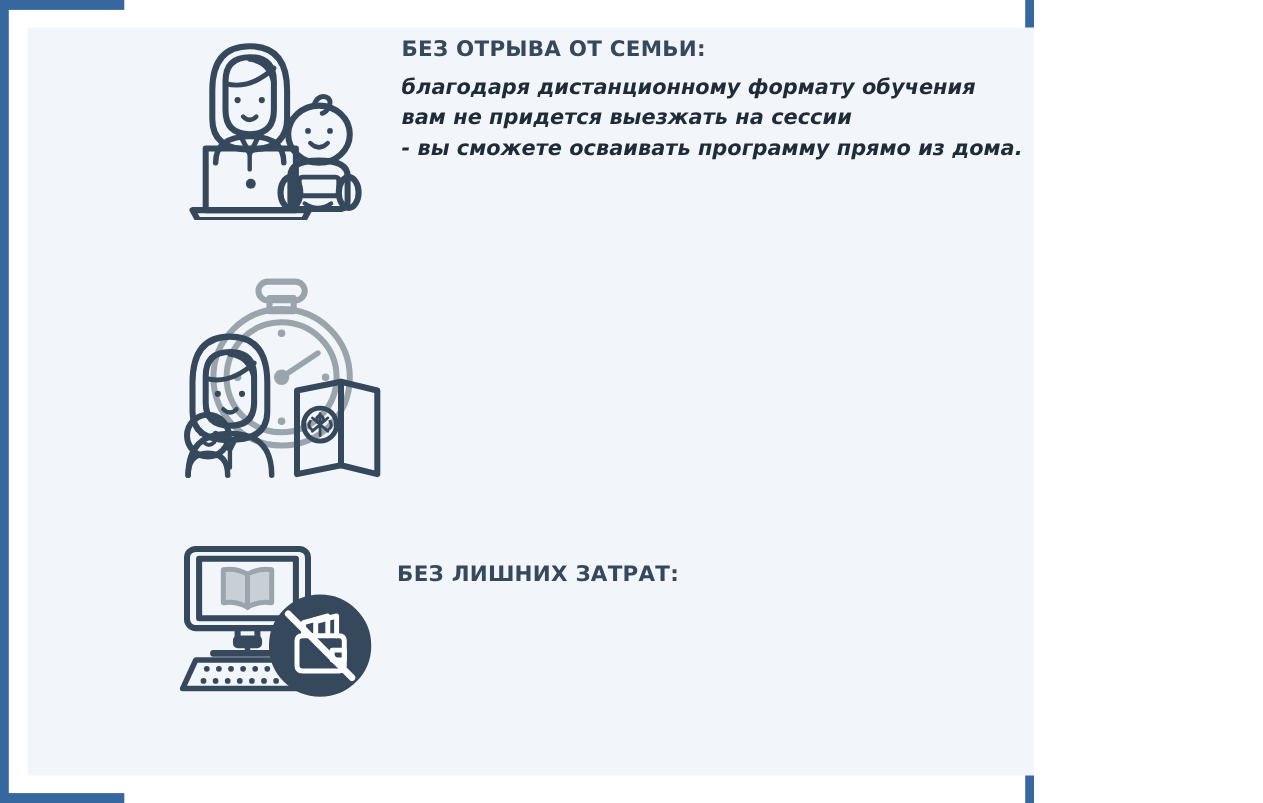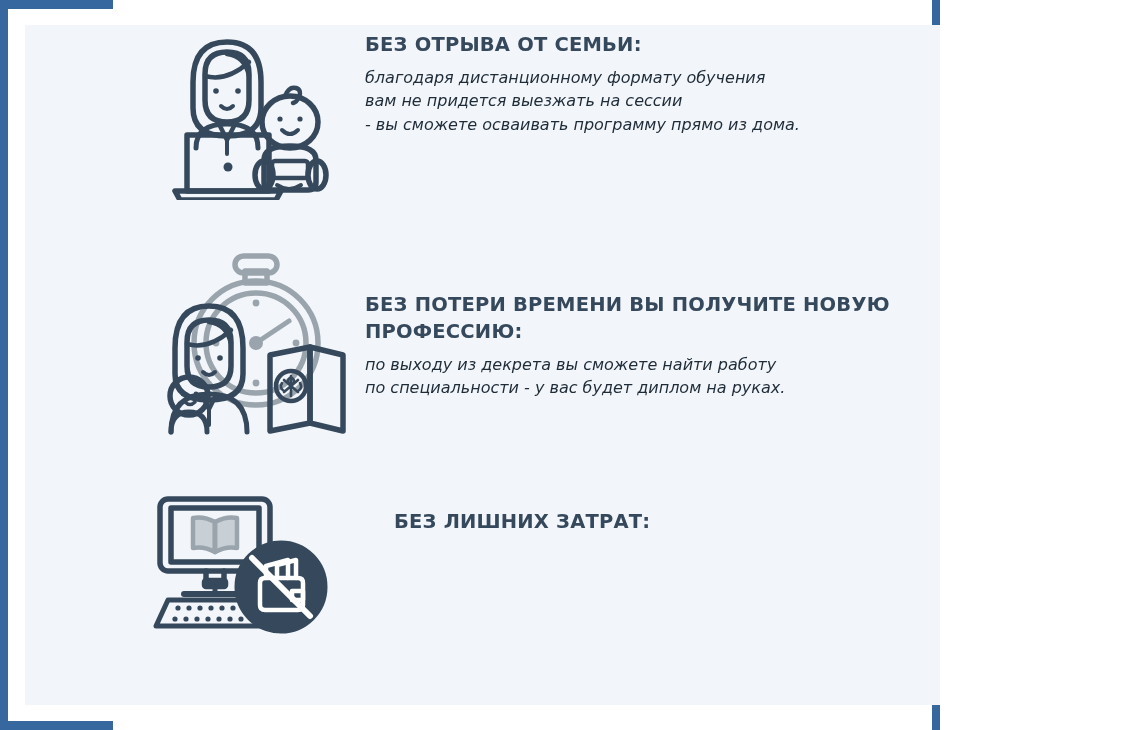"благодаря дистанционному формату" .body-text { font-size: 16px -> 19px; font-weight: none -> bold }
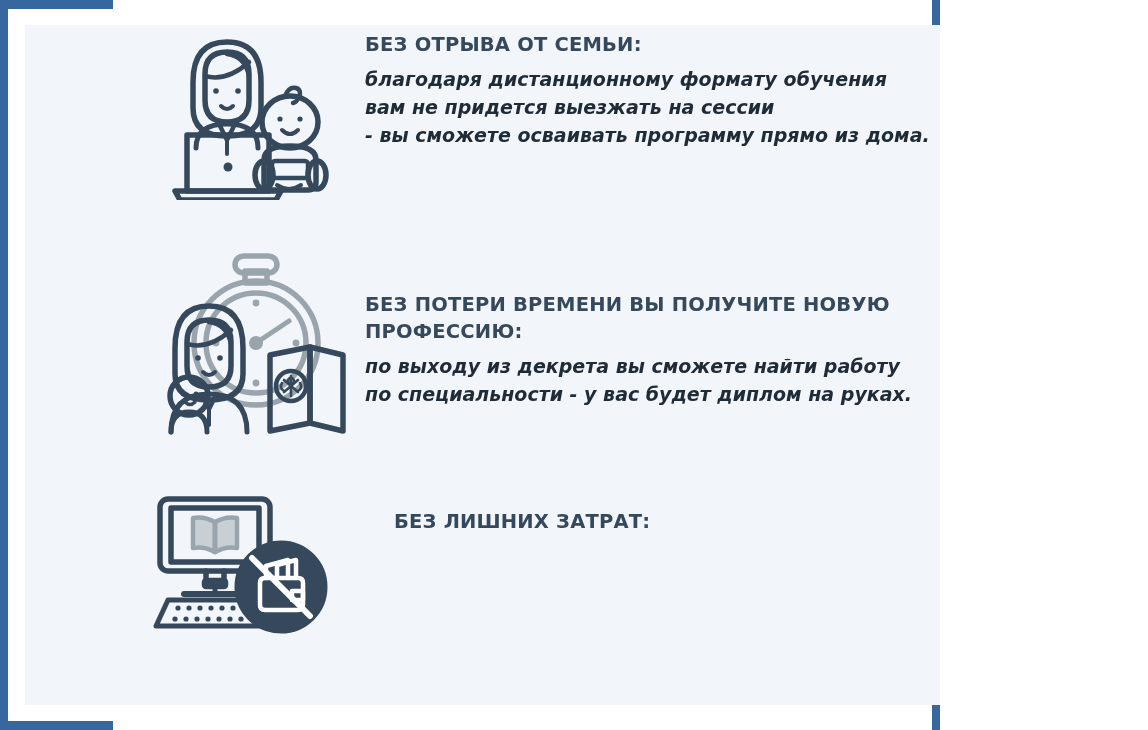"БЕЗ ПОТЕРИ ВРЕМЕНИ ВЫ ПОЛУЧИТЕ" div.text-col { html: <div> <p>БЕЗ ПОТЕРИ ВРЕМЕНИ ВЫ ПОЛУЧИТЕ НОВУЮ ПРОФЕССИЮ:</p> <p>по выходу из декрета вы сможете найти работу по специальности - у вас будет диплом на руках.</p> </div> -> none }
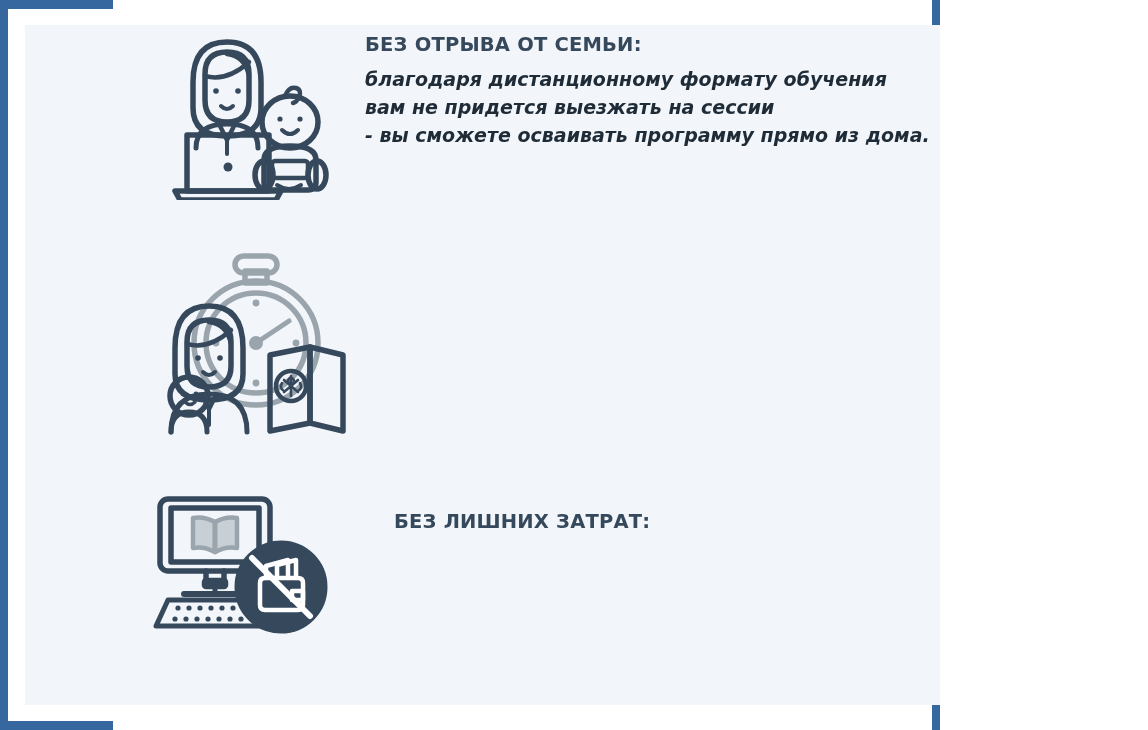"БЕЗ ЛИШНИХ ЗАТРАТ:" .row-3 { gap: 43px -> none; left: 136px -> 146px }
